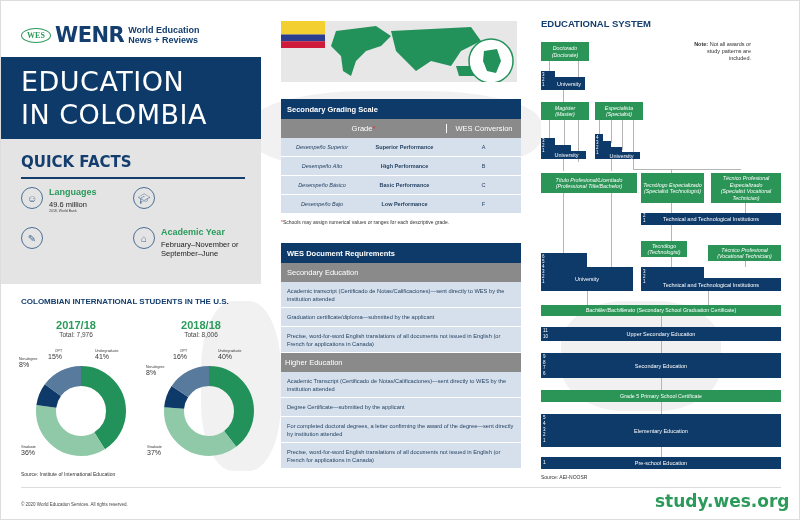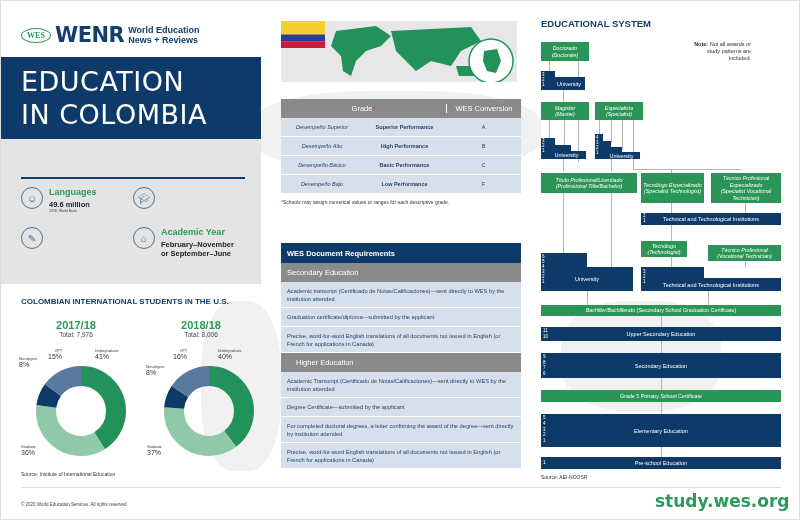"Secondary Grading Scale" div.tbl-head { html: none -> <div>Secondary Grading Scale</div> }
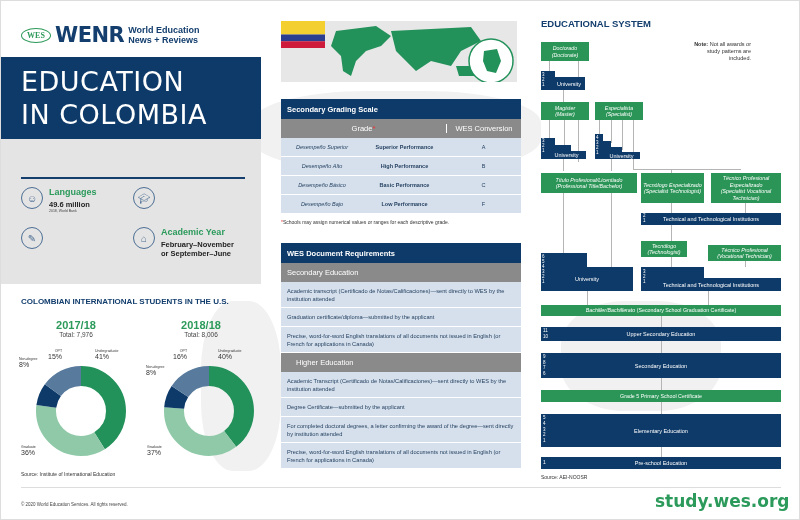"QUICK FACTS" div.qf-title { html: none -> <div>QUICK FACTS</div> }
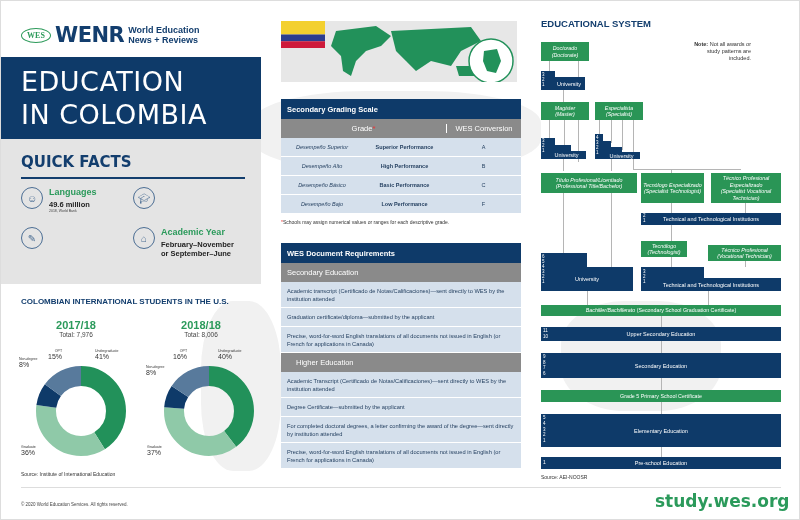"49.6 million" .fval { font-weight: bold -> normal }
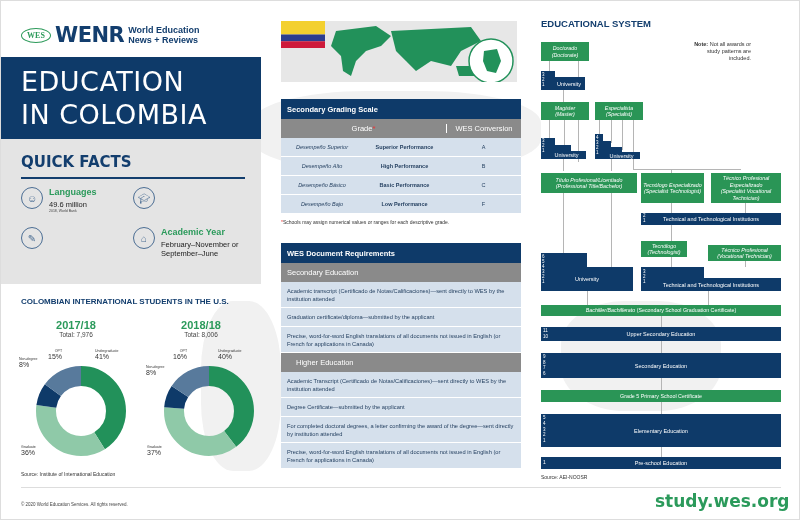"Higher Education" div.tbl-sub { padding-left: 15px -> 4px }
